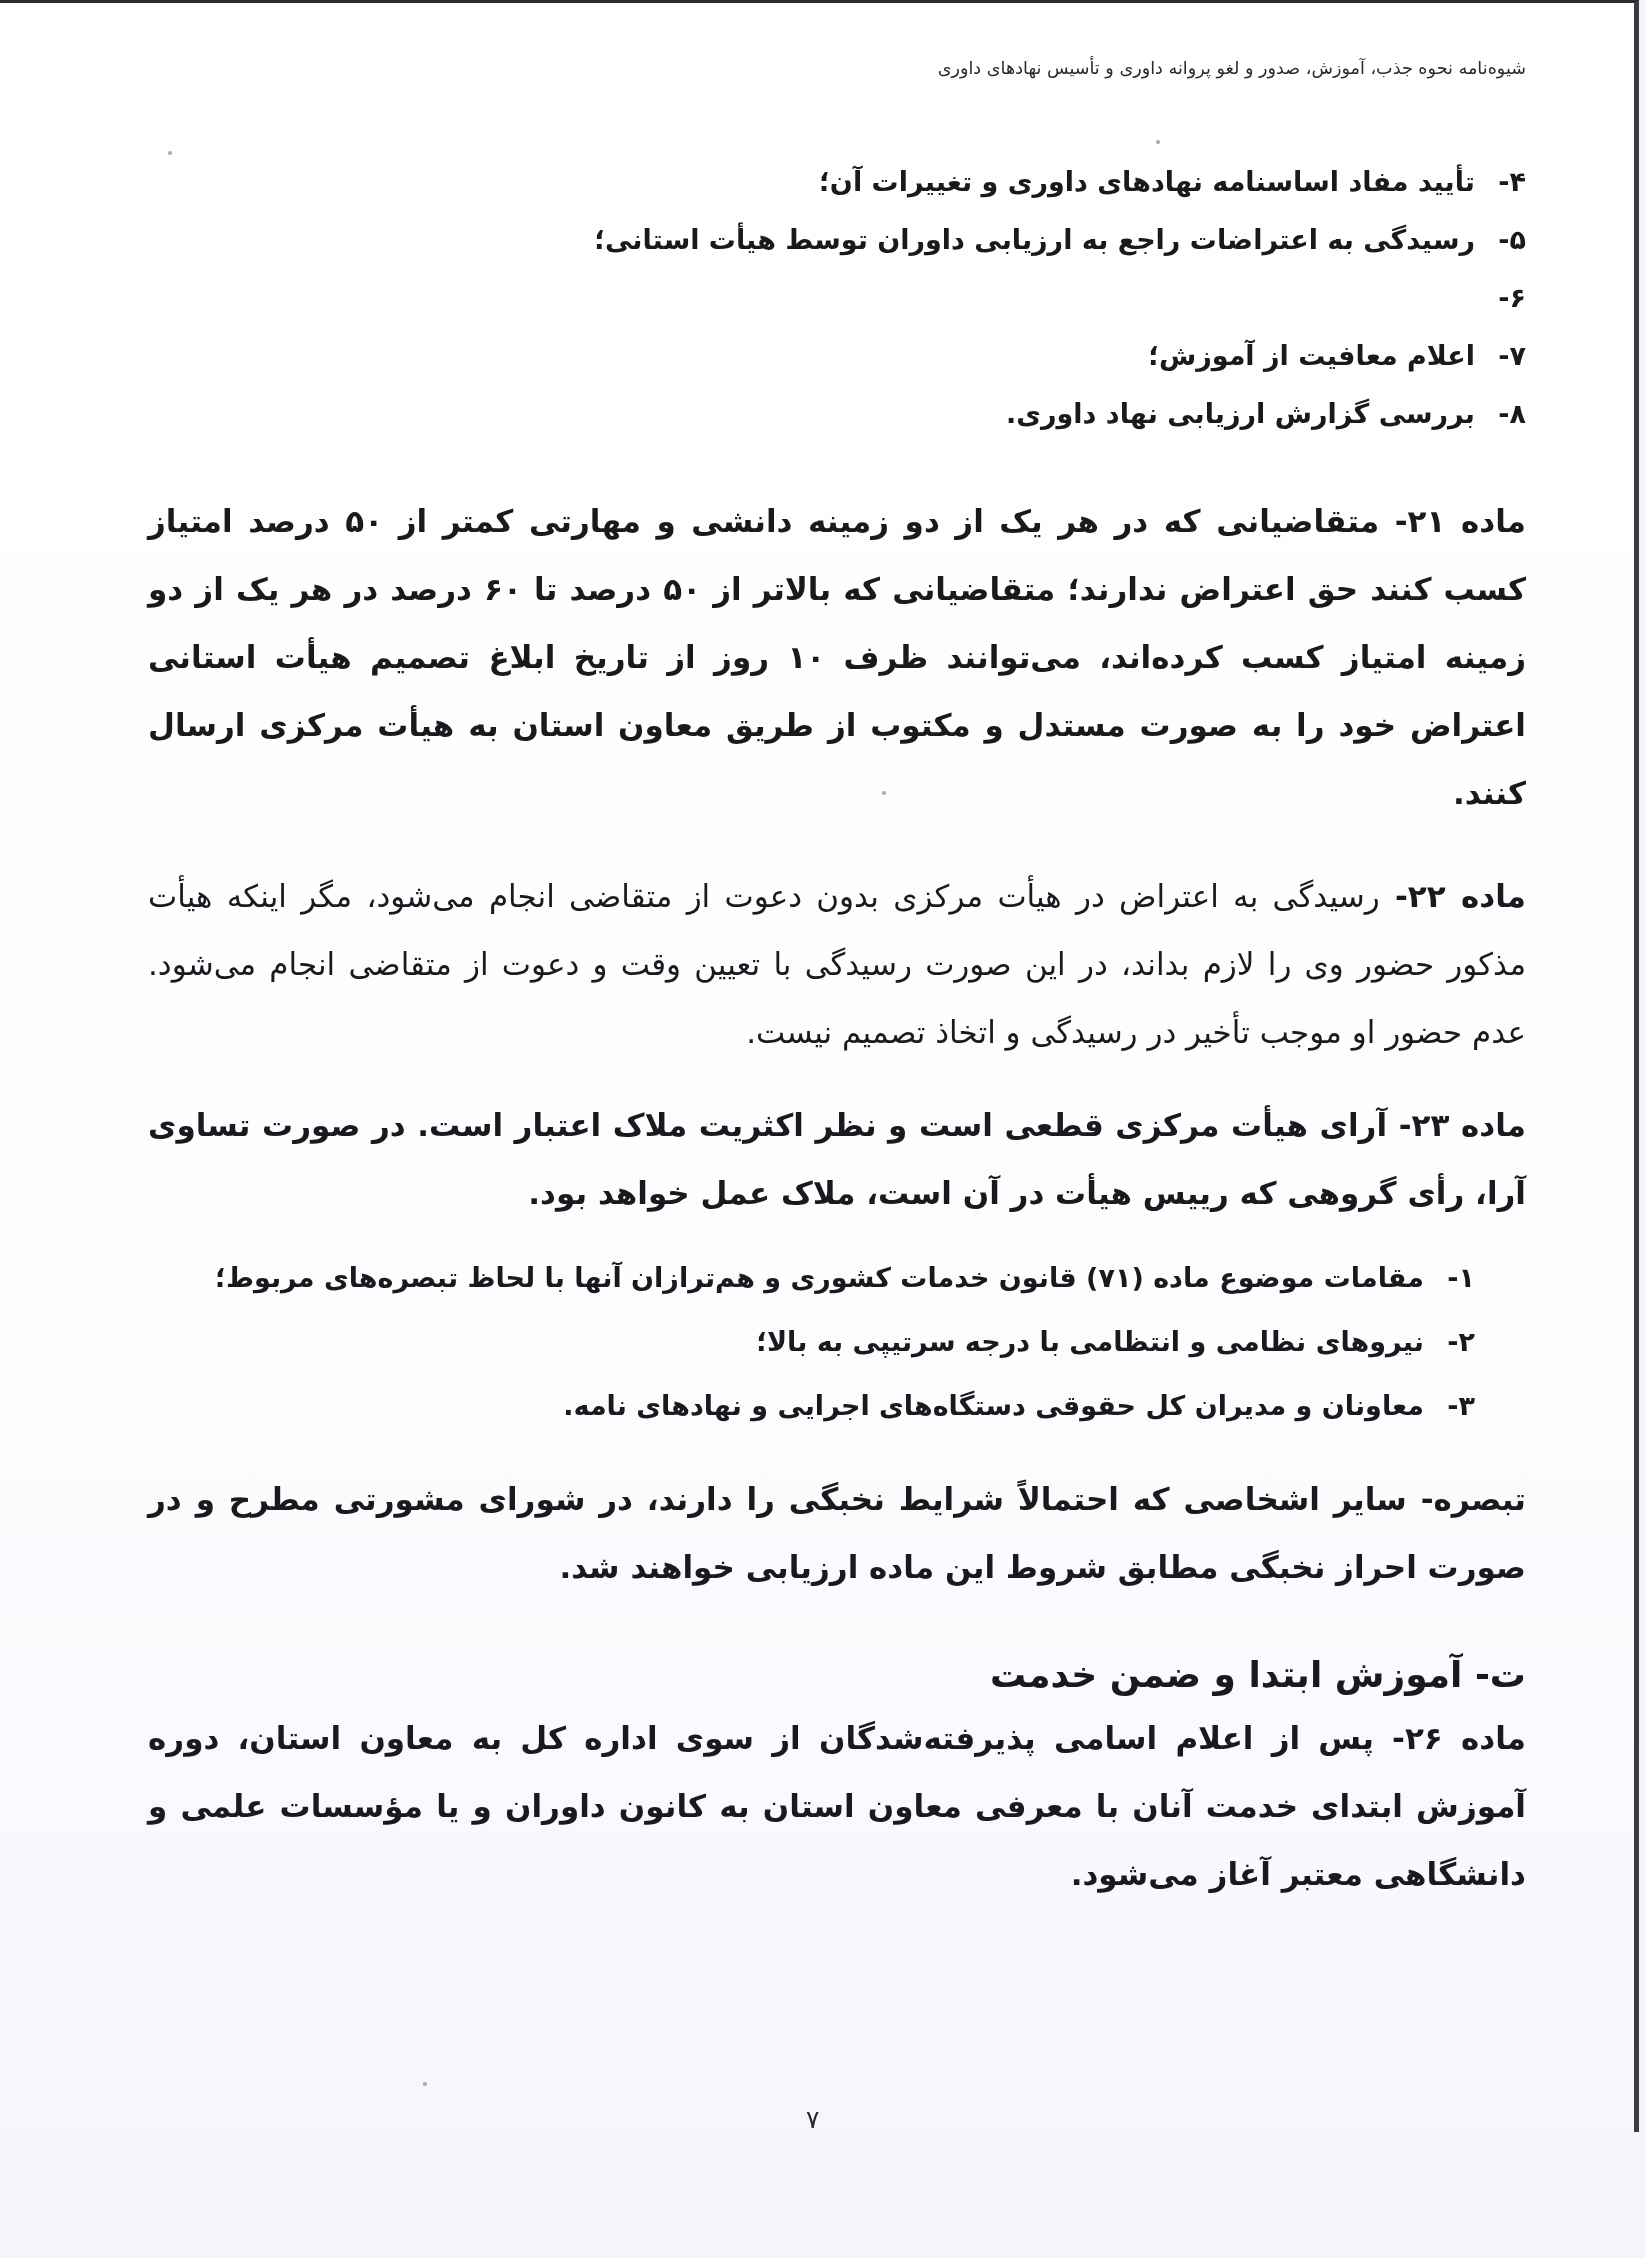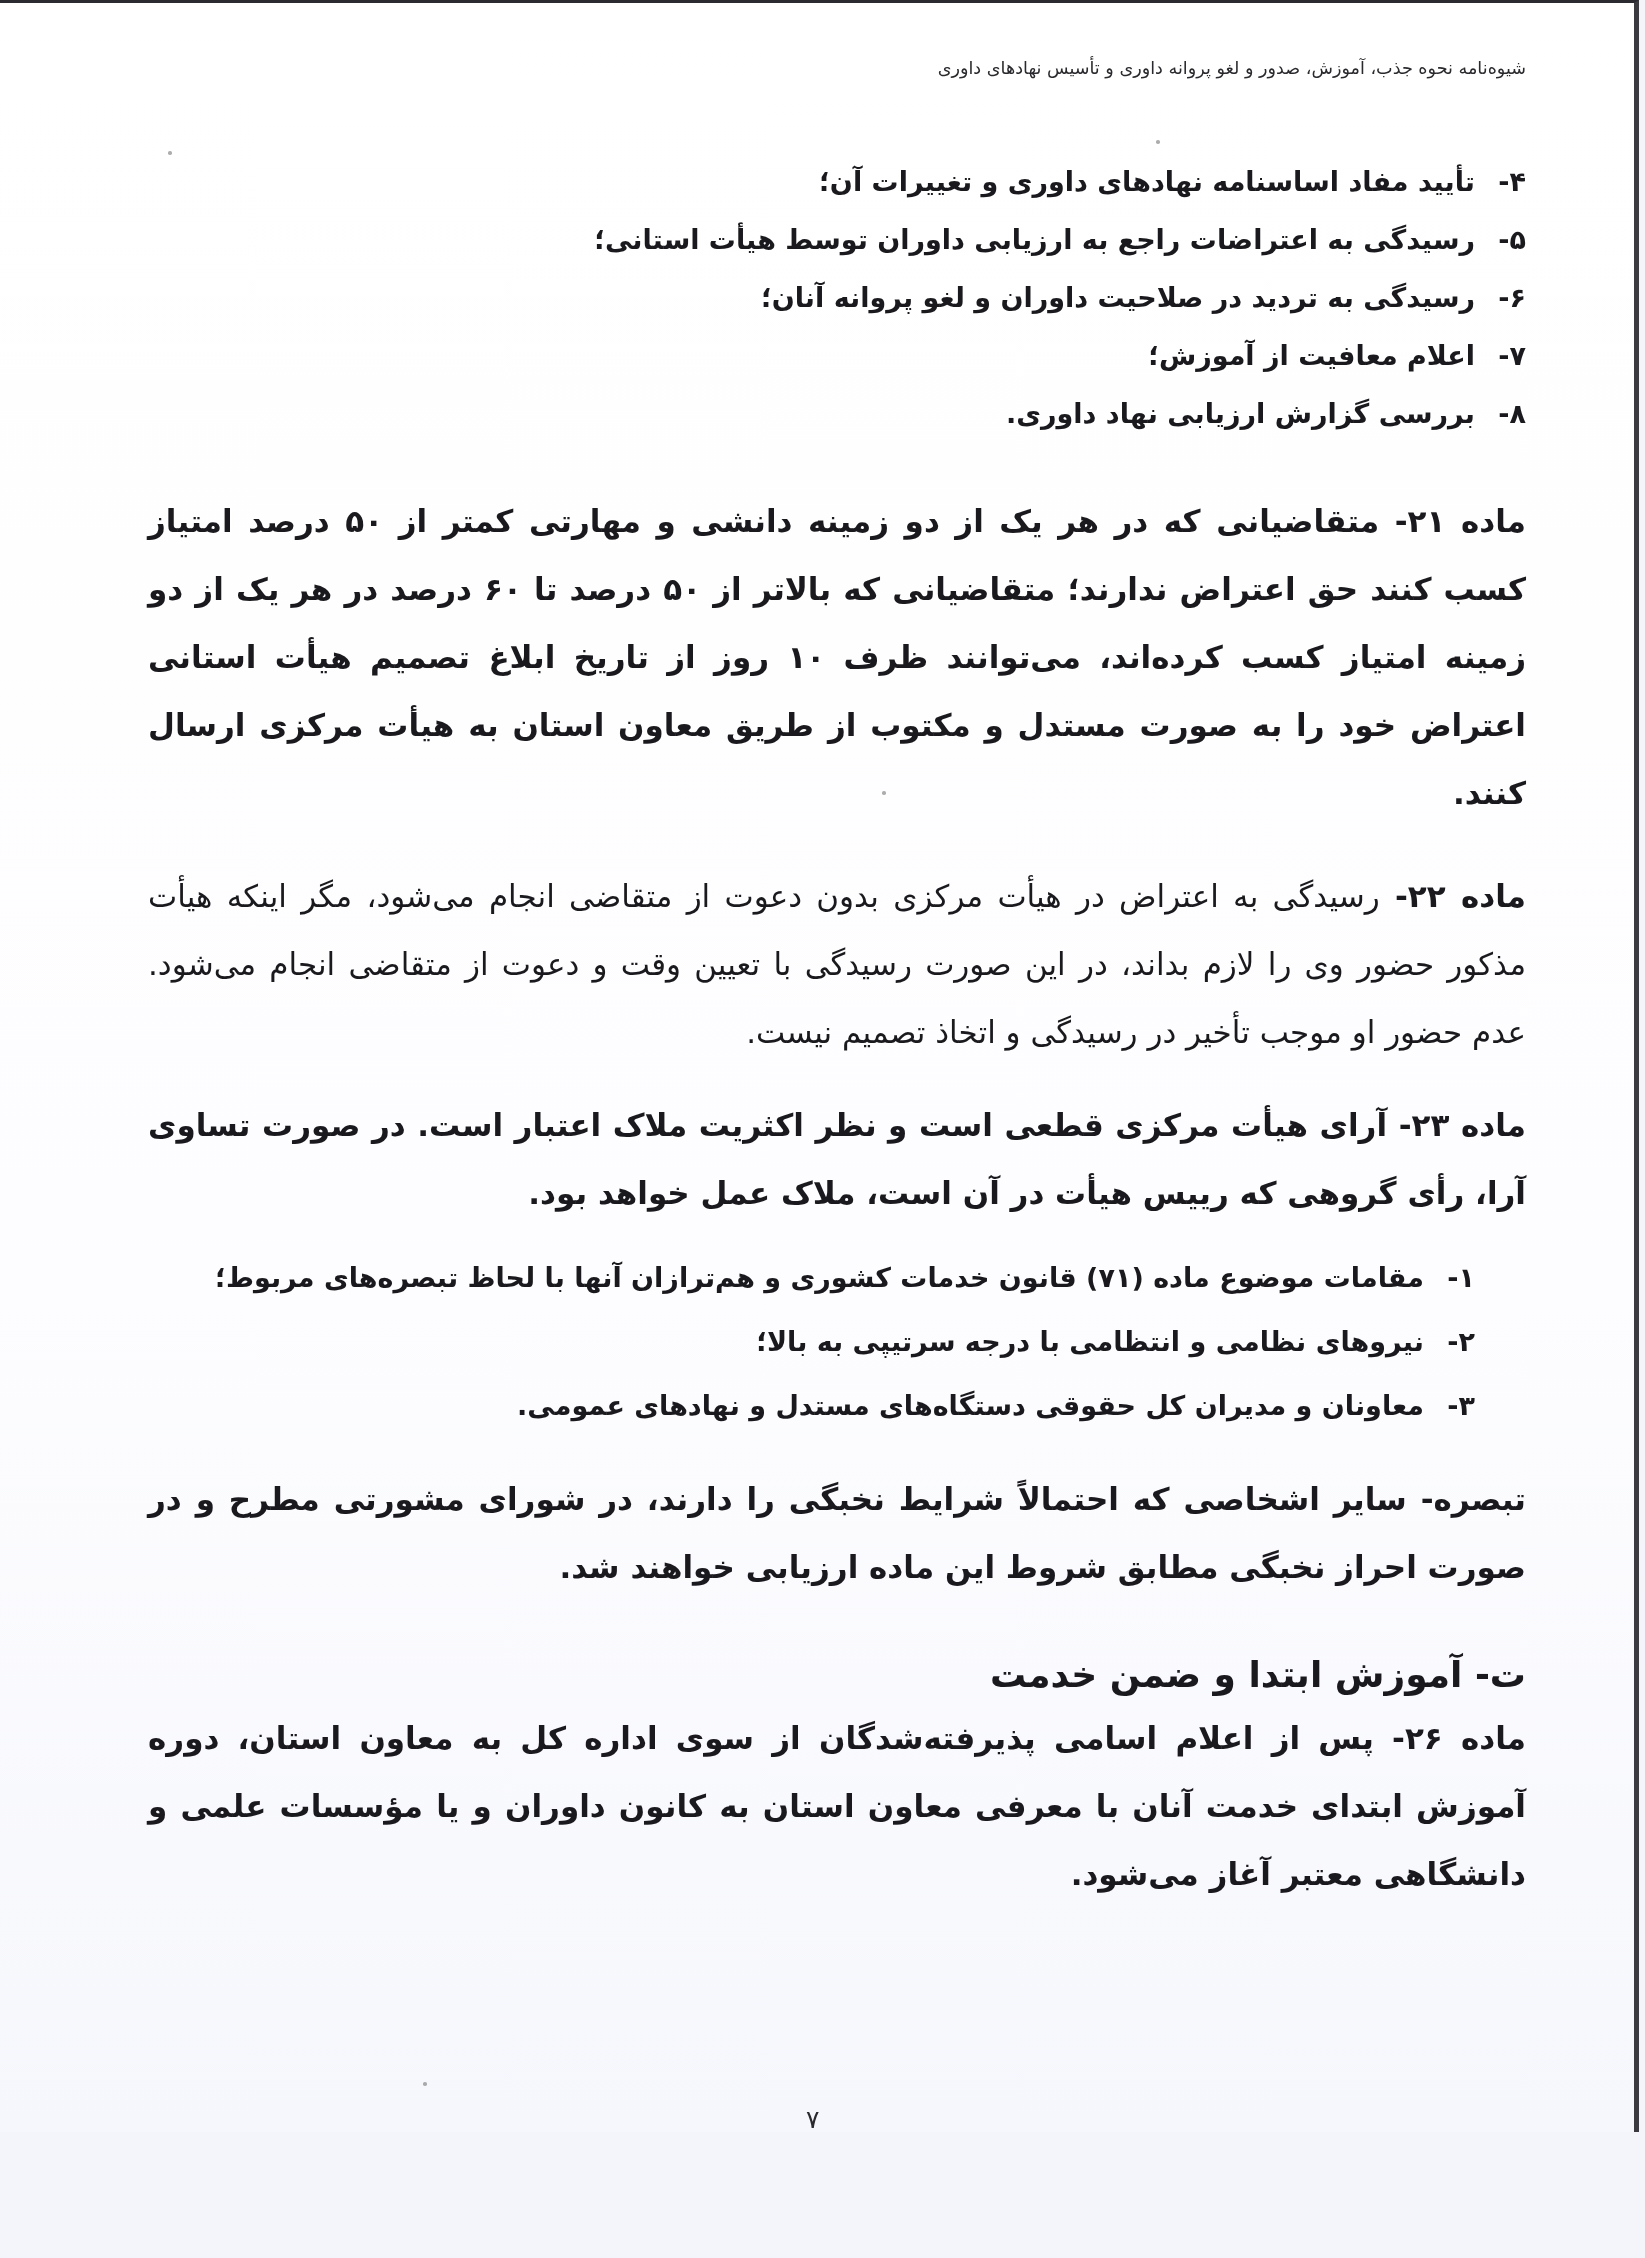"رسیدگی به تردید در صلاحیت" span { html: <span>رسیدگی به تردید در صلاحیت داوران و لغو پروانه آنان؛</span> -> none }
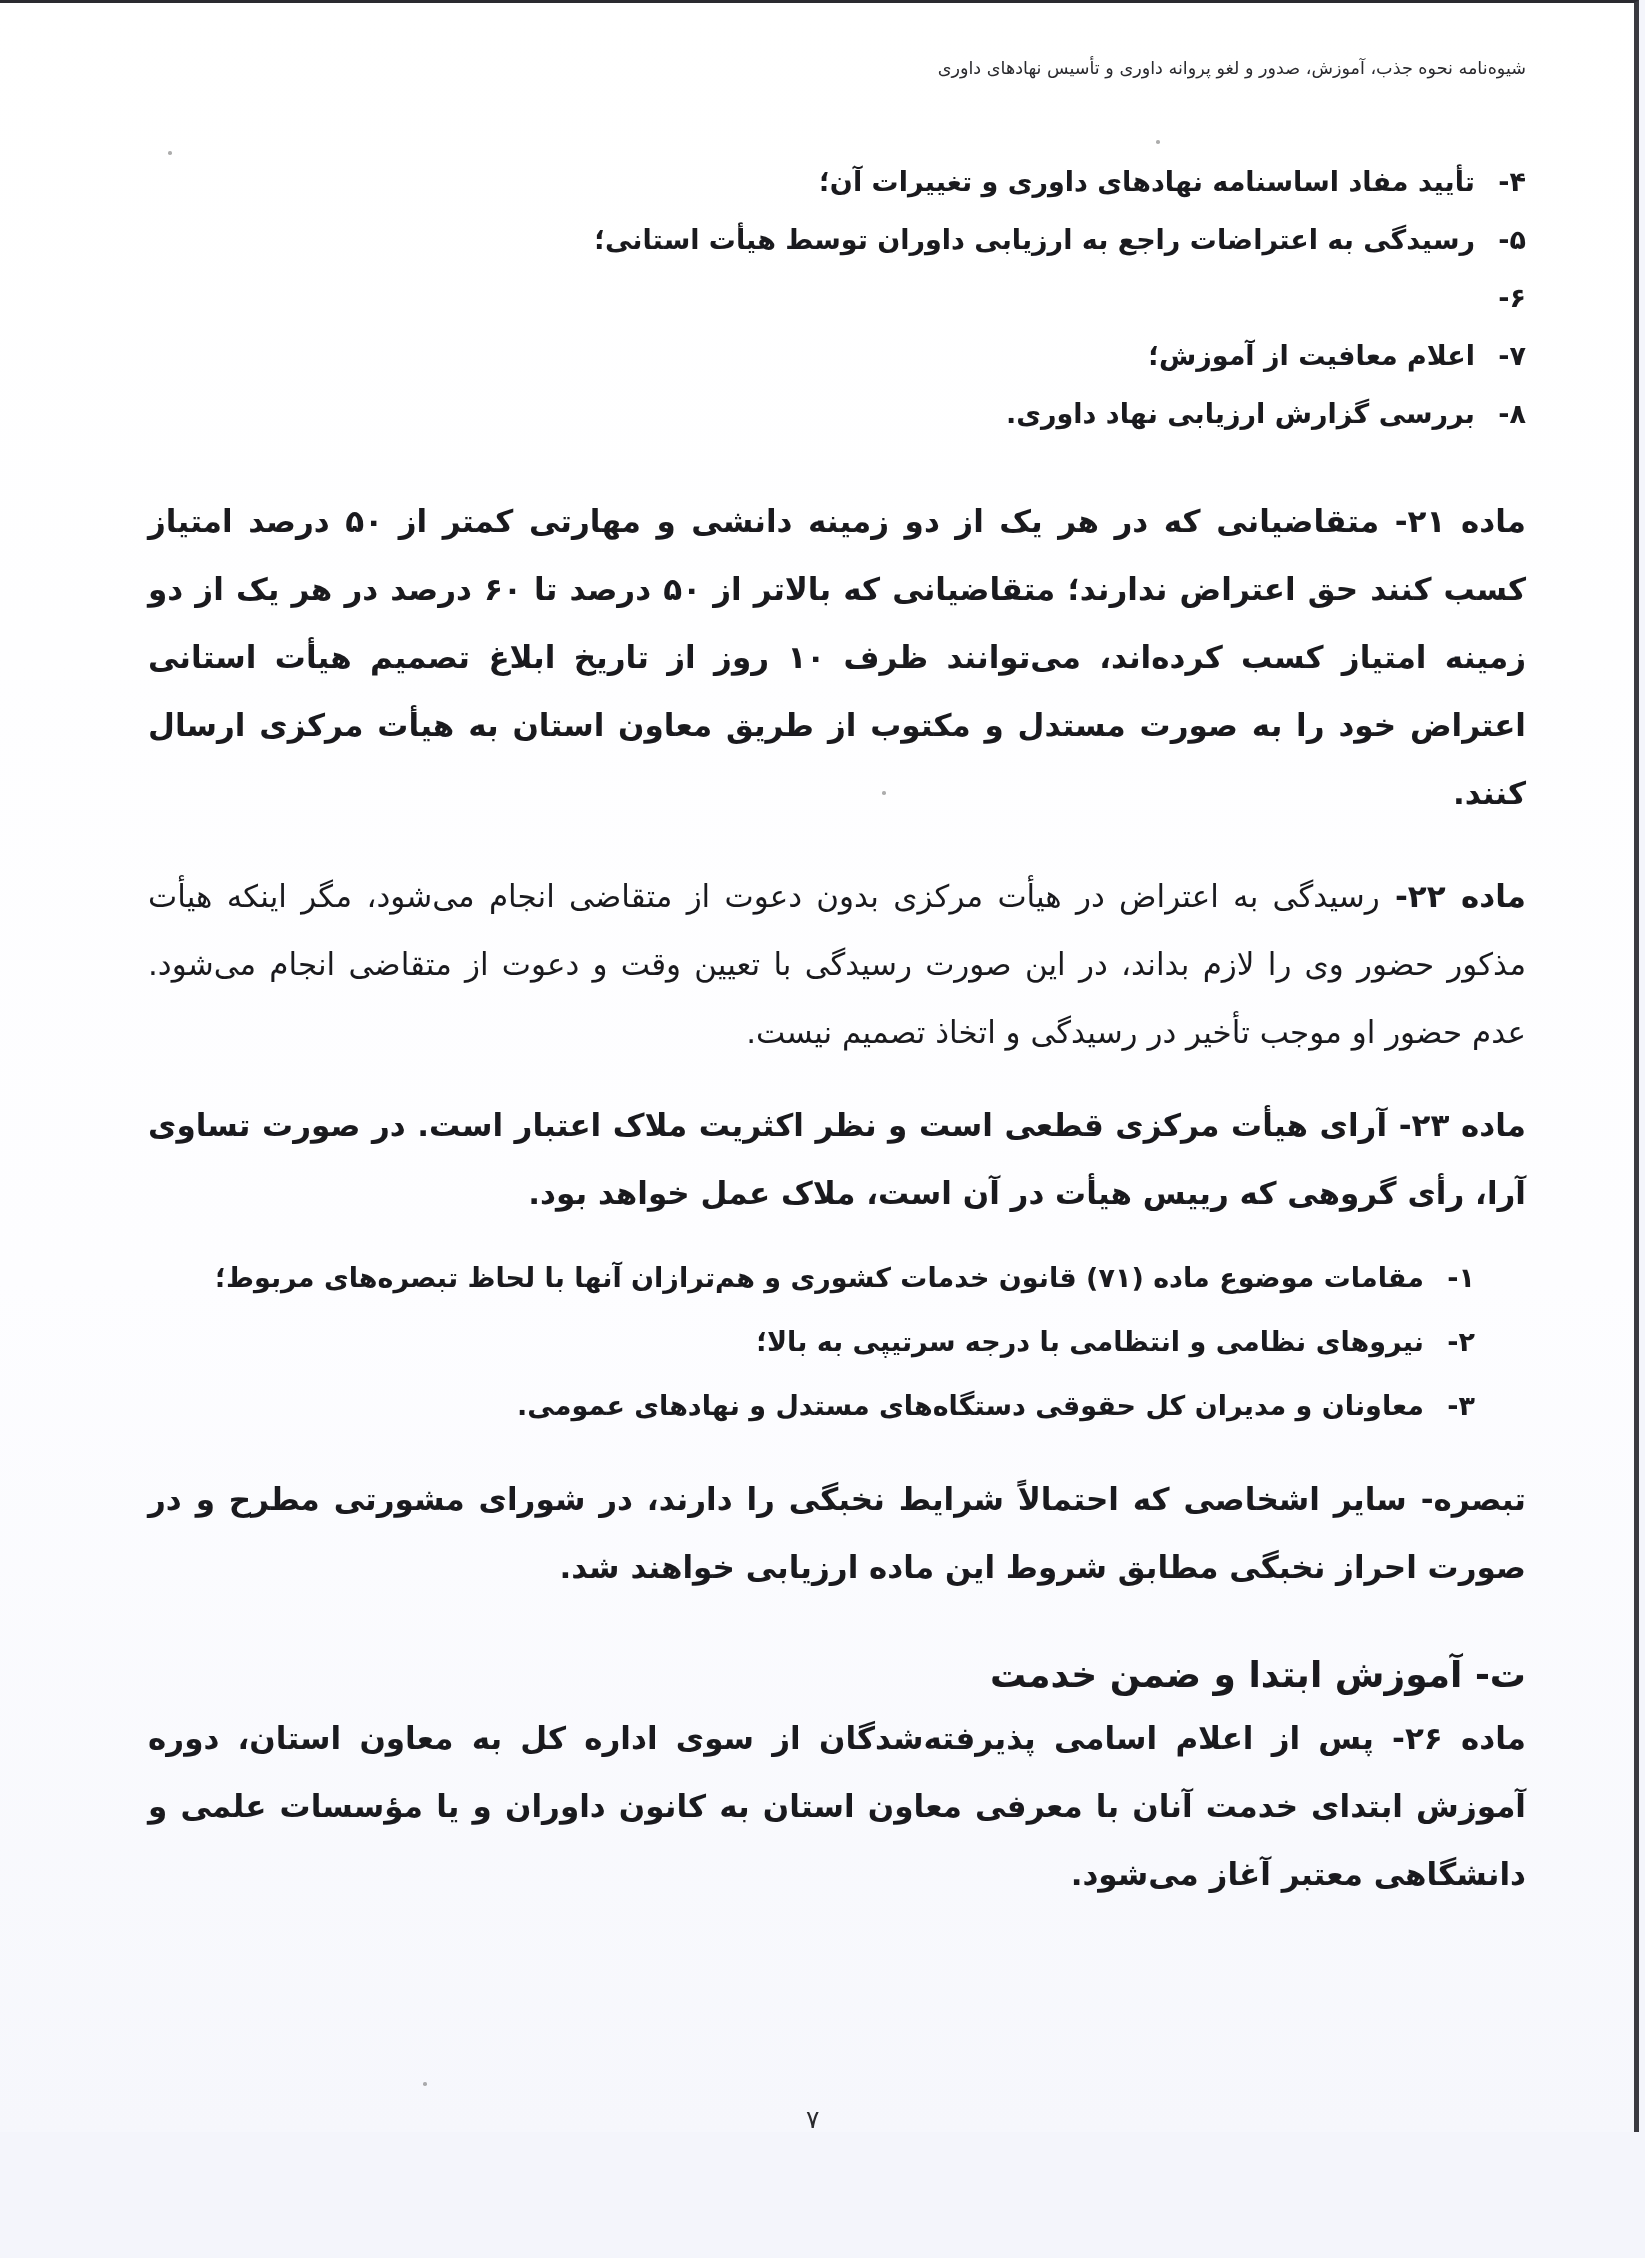"معاونان و مدیران کل حقوقی" span { text: مستدل و نهادهای عمومی -> اجرایی و نهادهای نامه }
